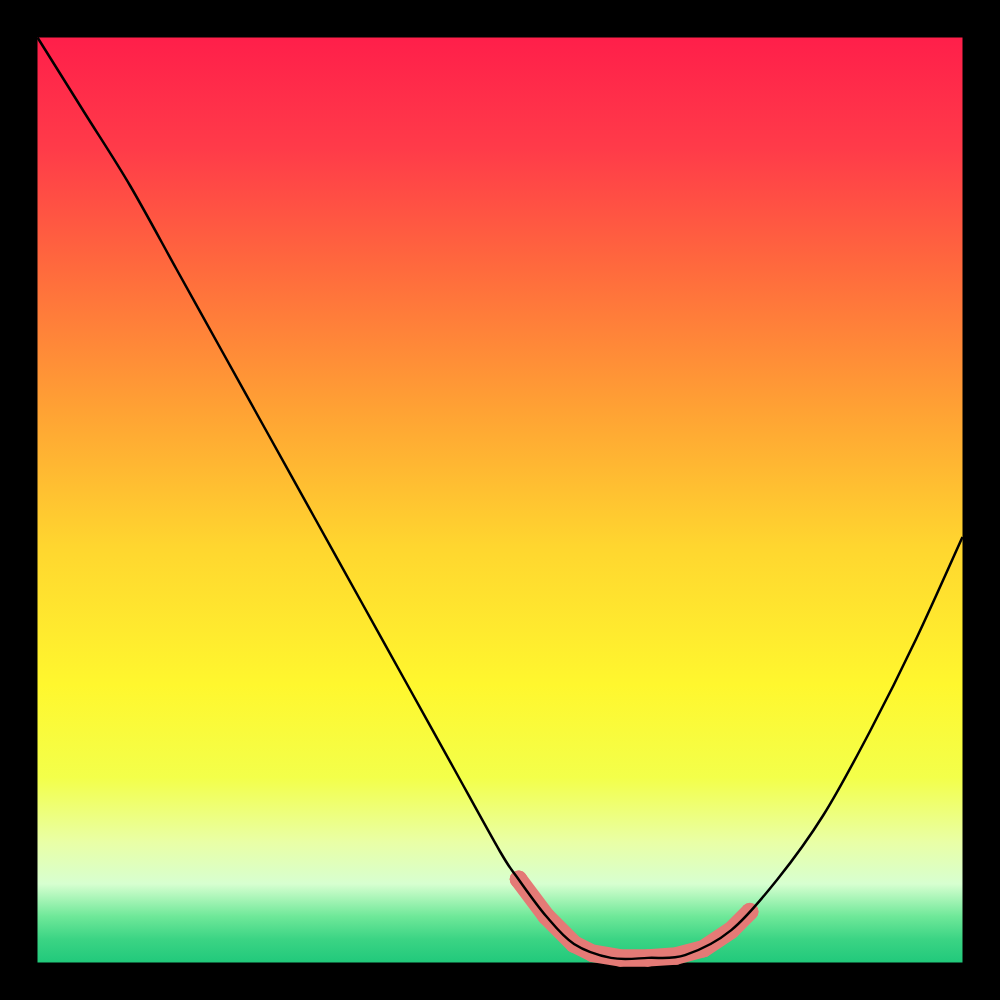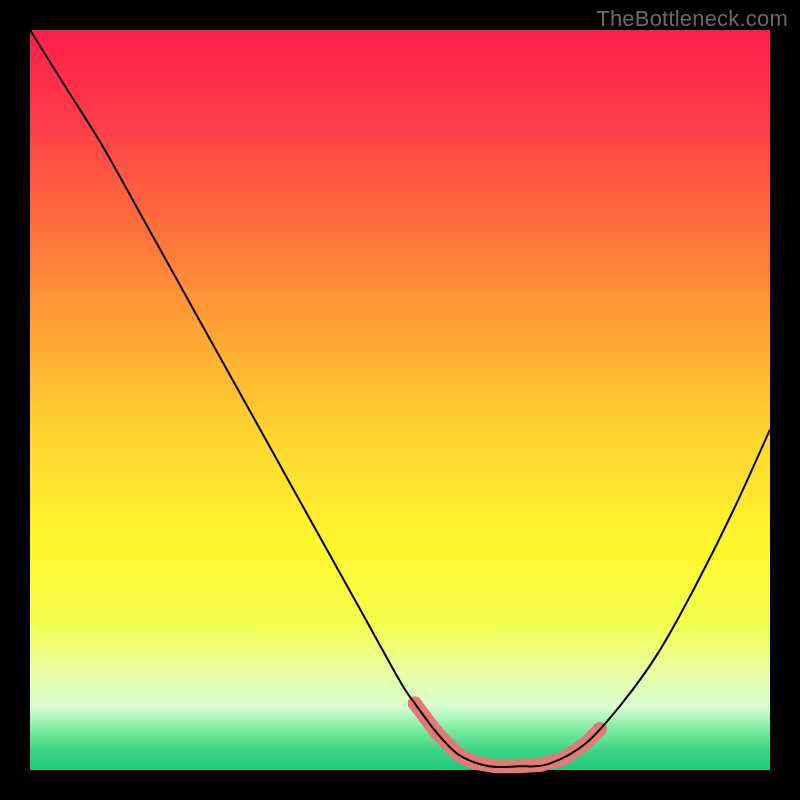"TheBottleneck.com" div.watermark { html: <div>TheBottleneck.com</div> -> none }
